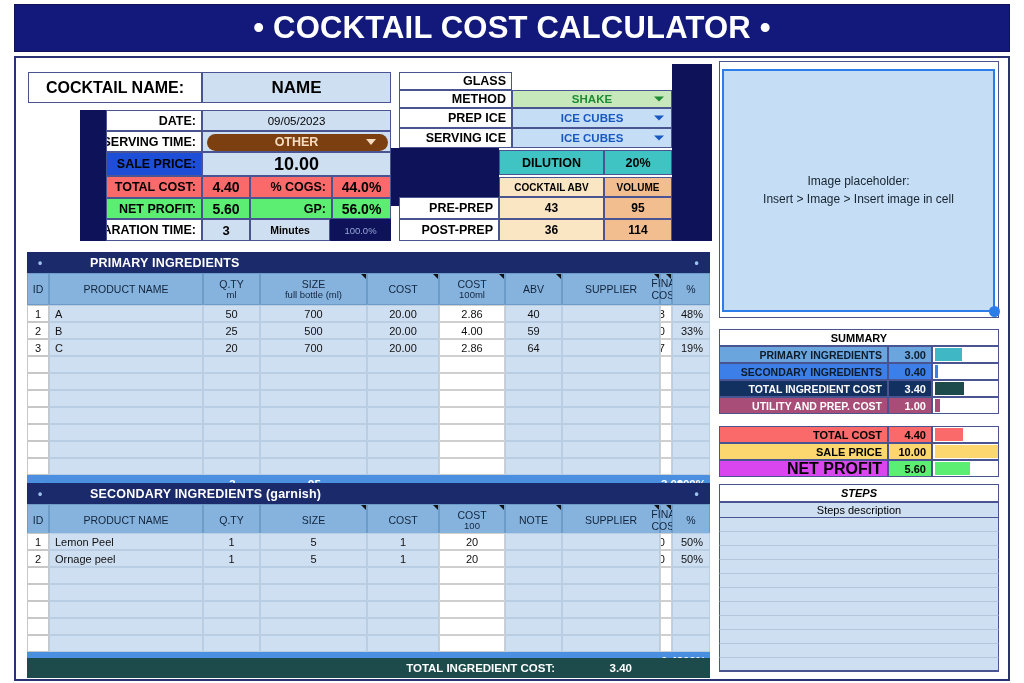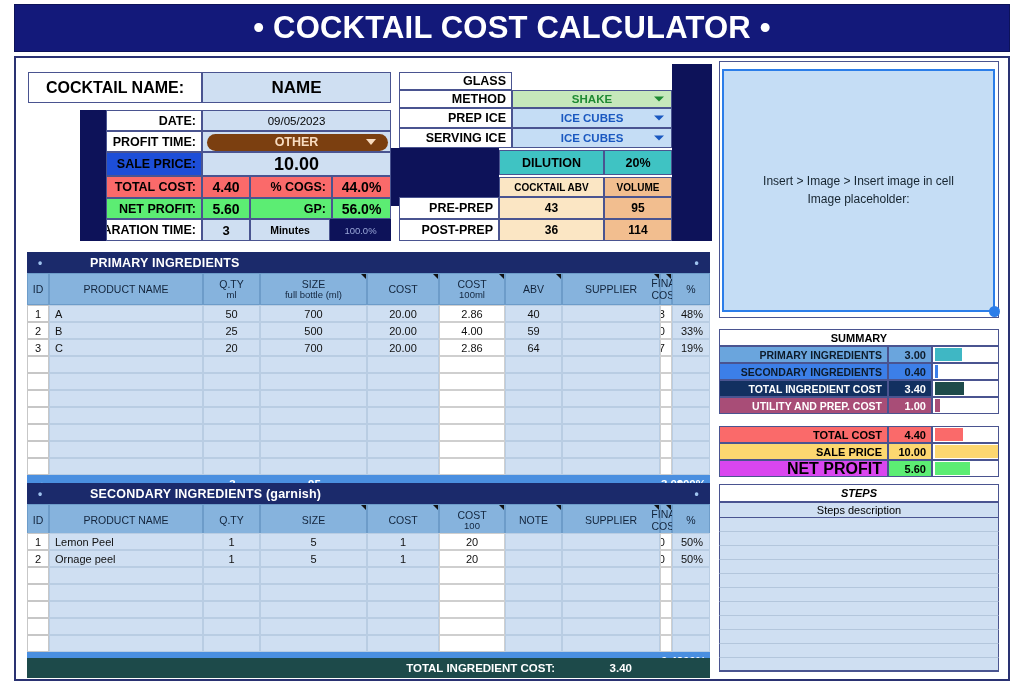"PROFIT TIME:" div.cell { text: PROFIT -> SERVING }
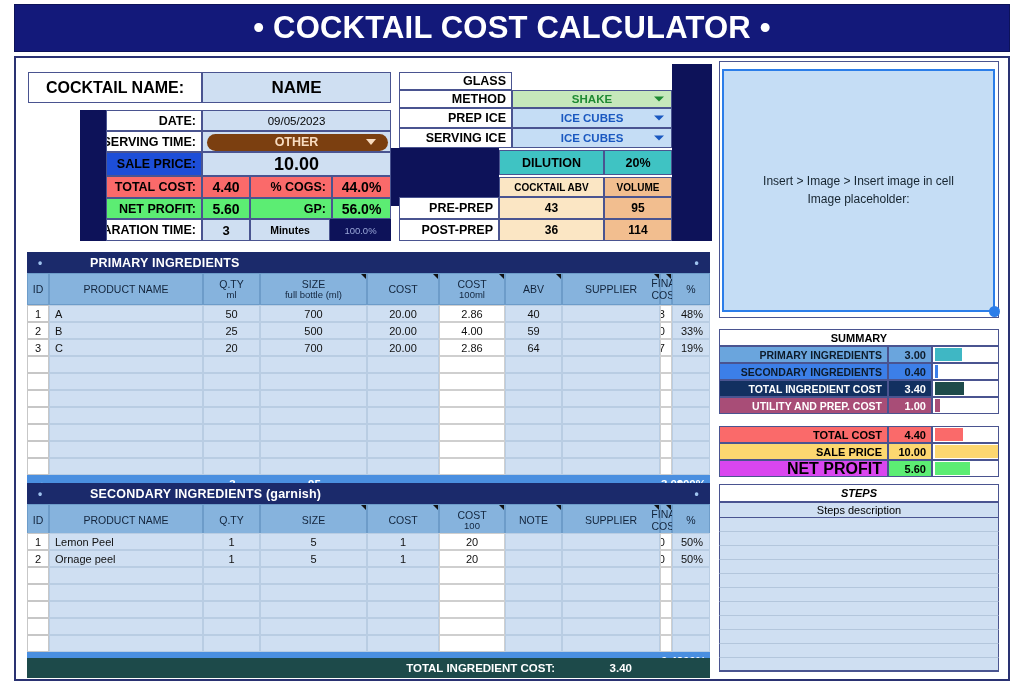"Insert > Image > Insert" div { order: before "Image placeholder:" -> after "Image placeholder:" }
